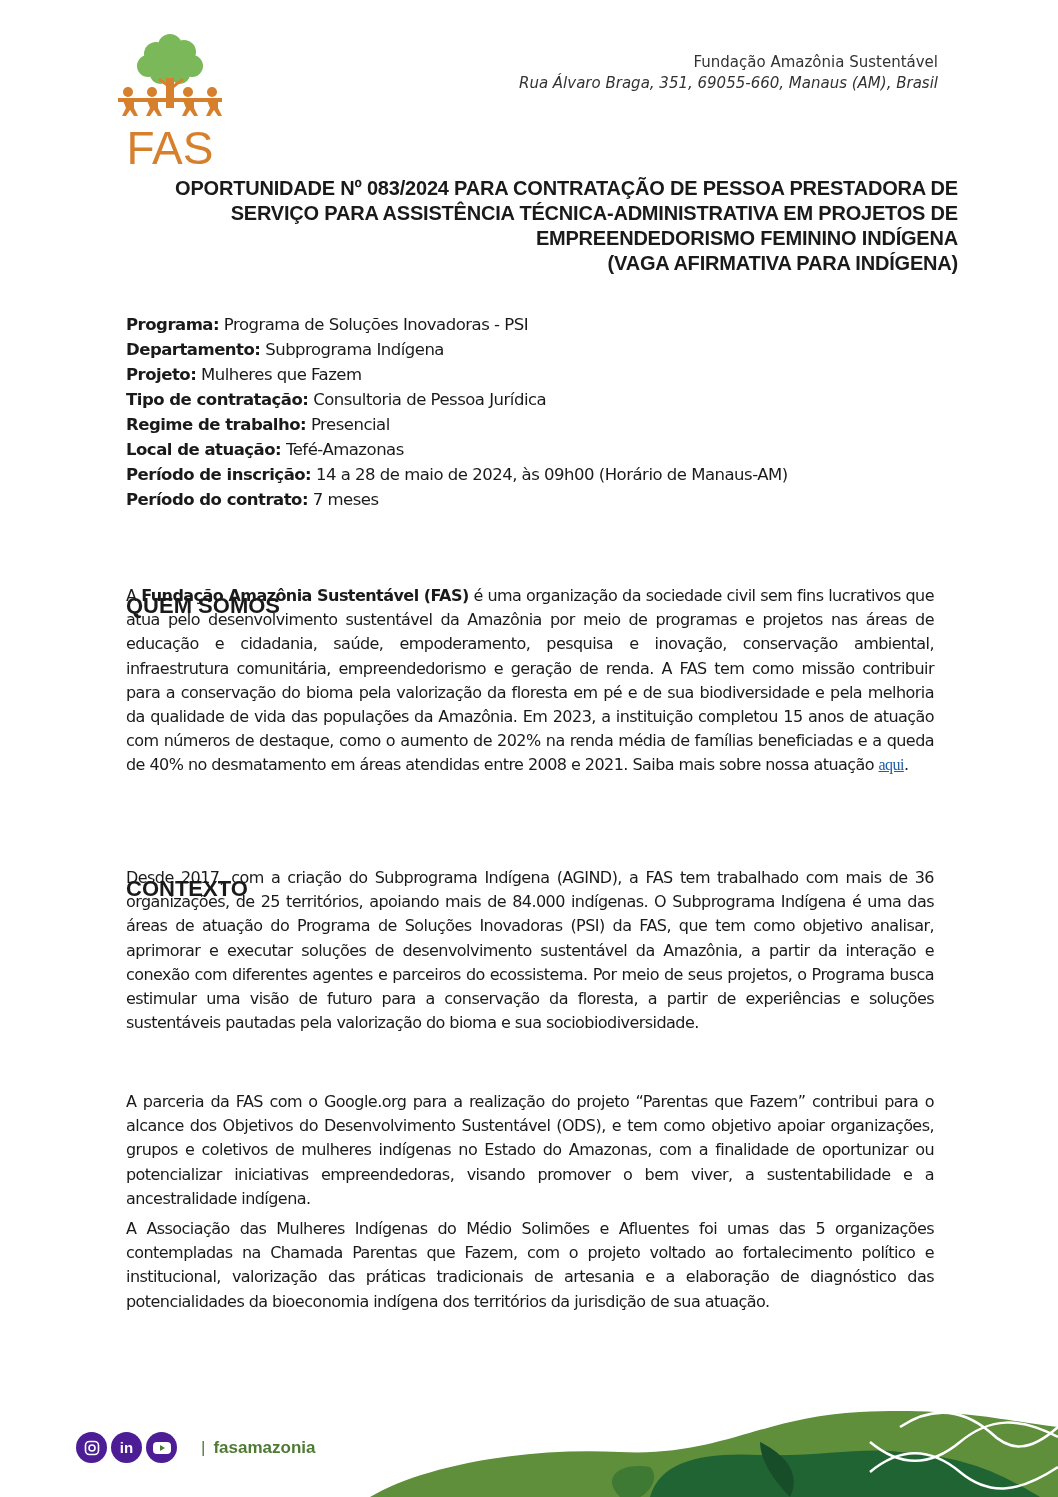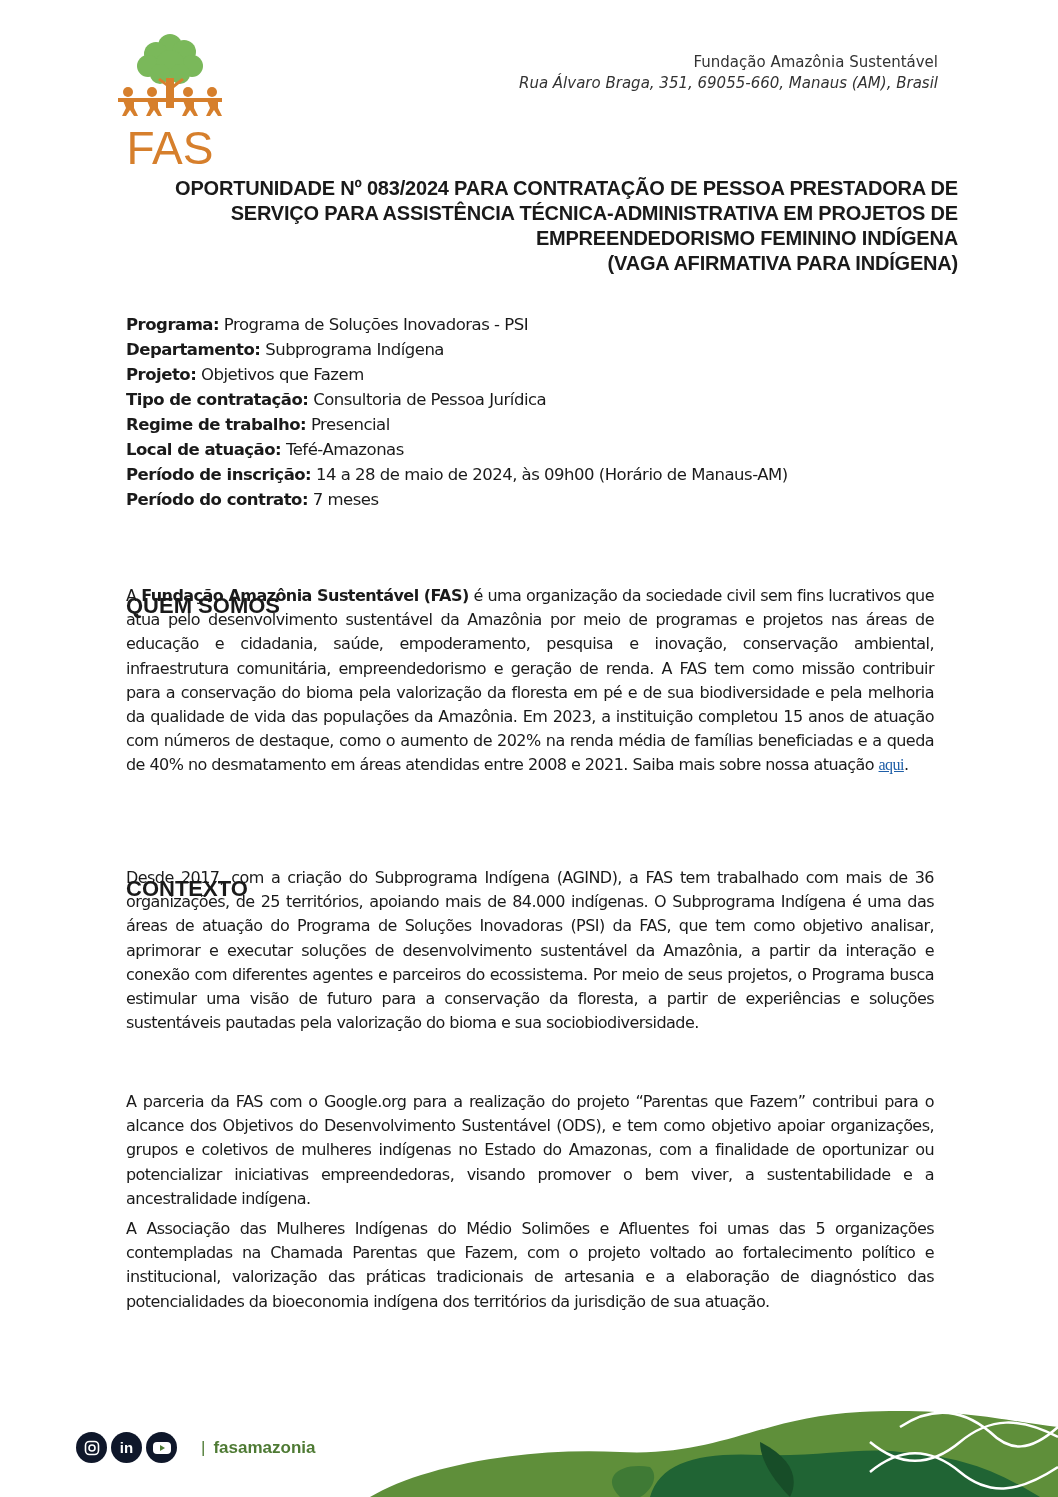"Objetivos que Fazem" span { text: Objetivos -> Mulheres }
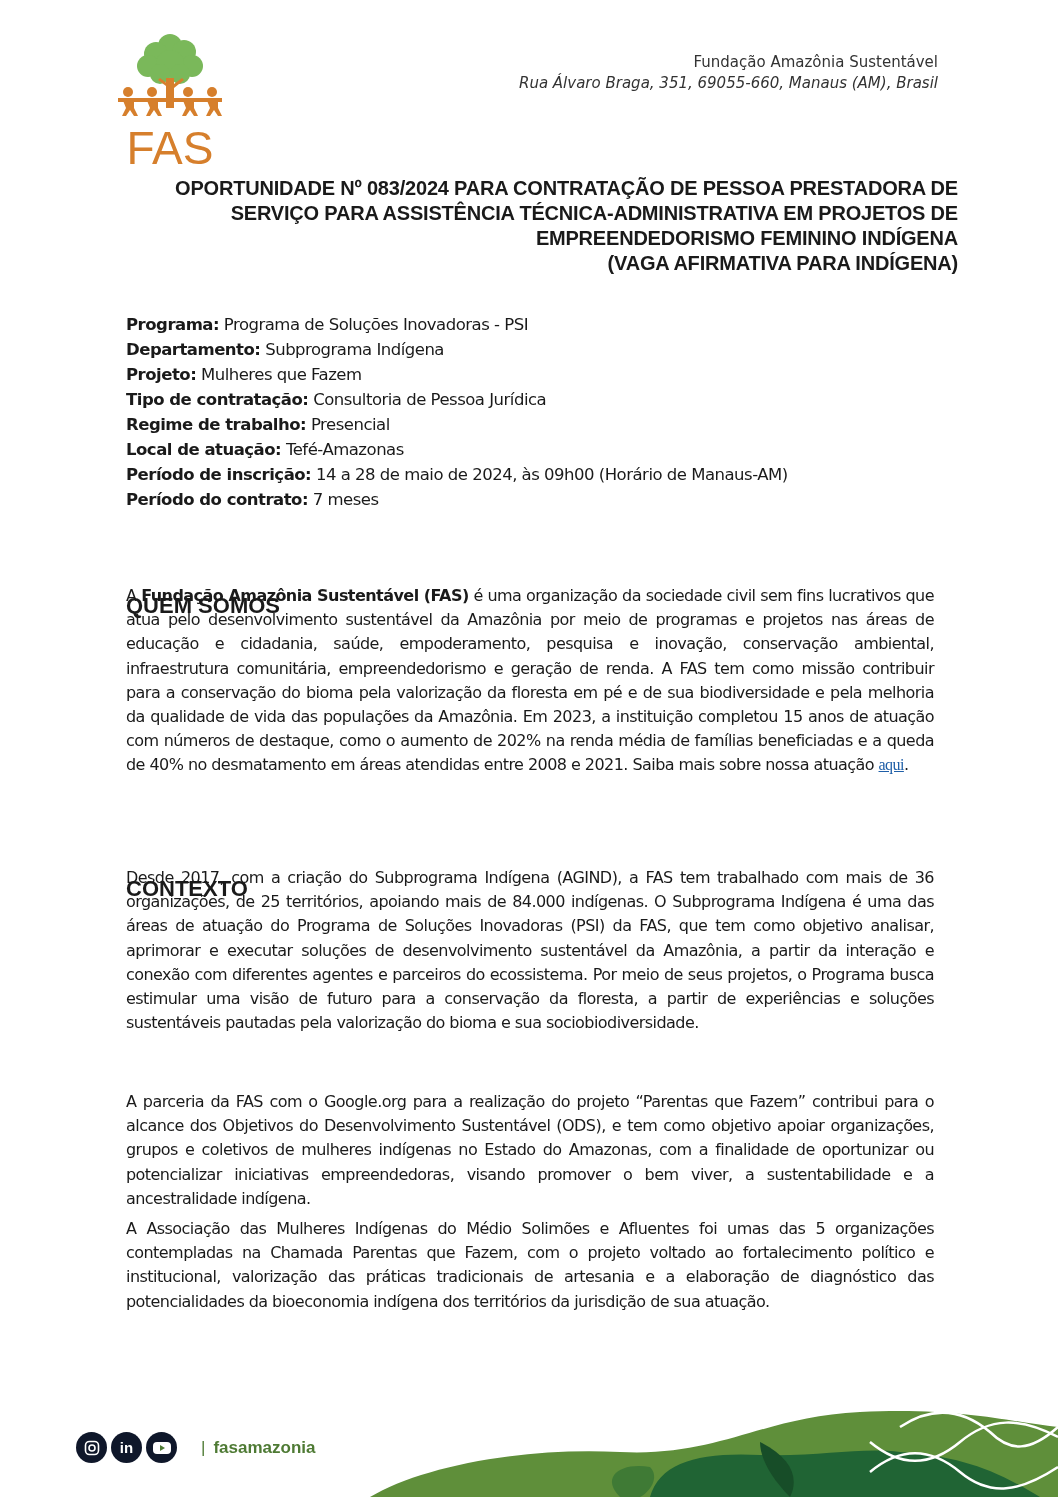"in" .circle { background: #0f172a -> #4c1d95 }
